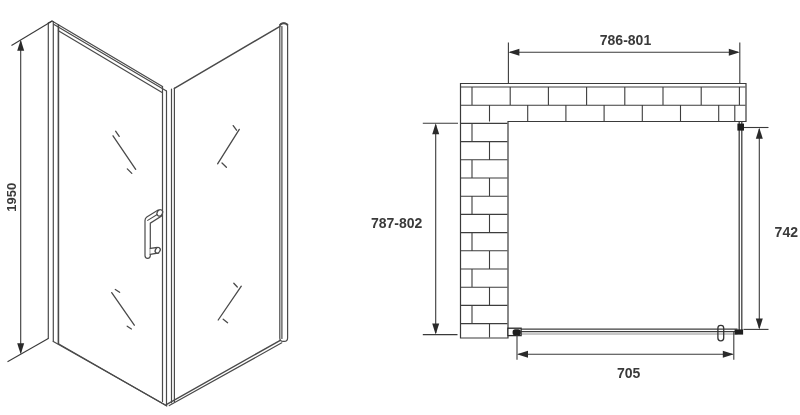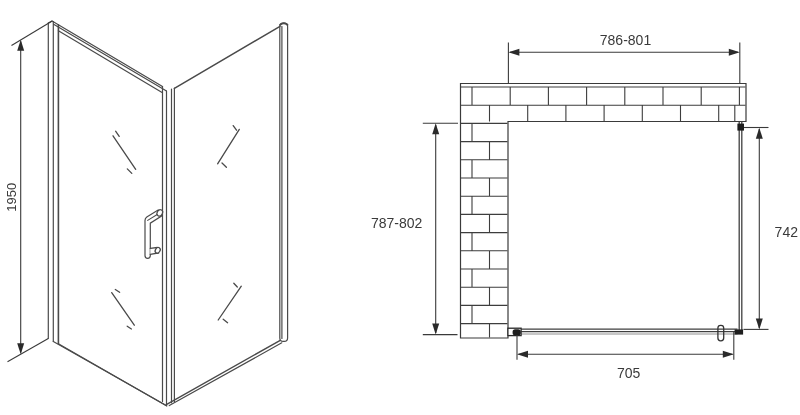"786-801" .wrap { font-weight: none -> bold }
